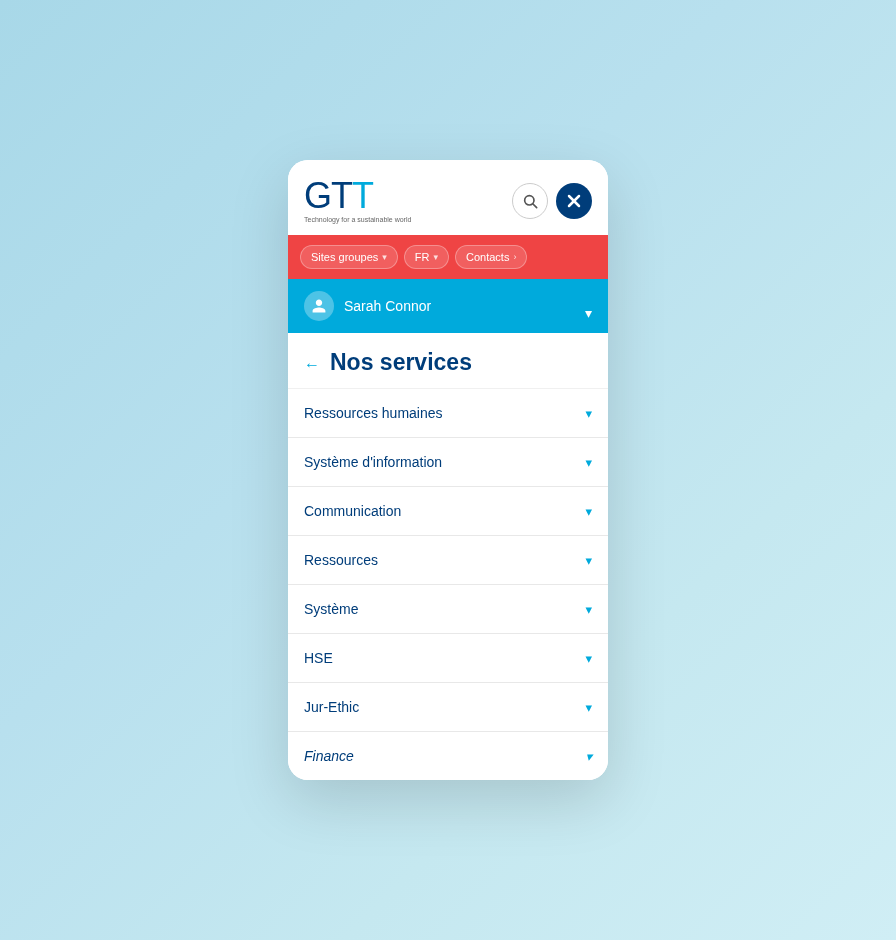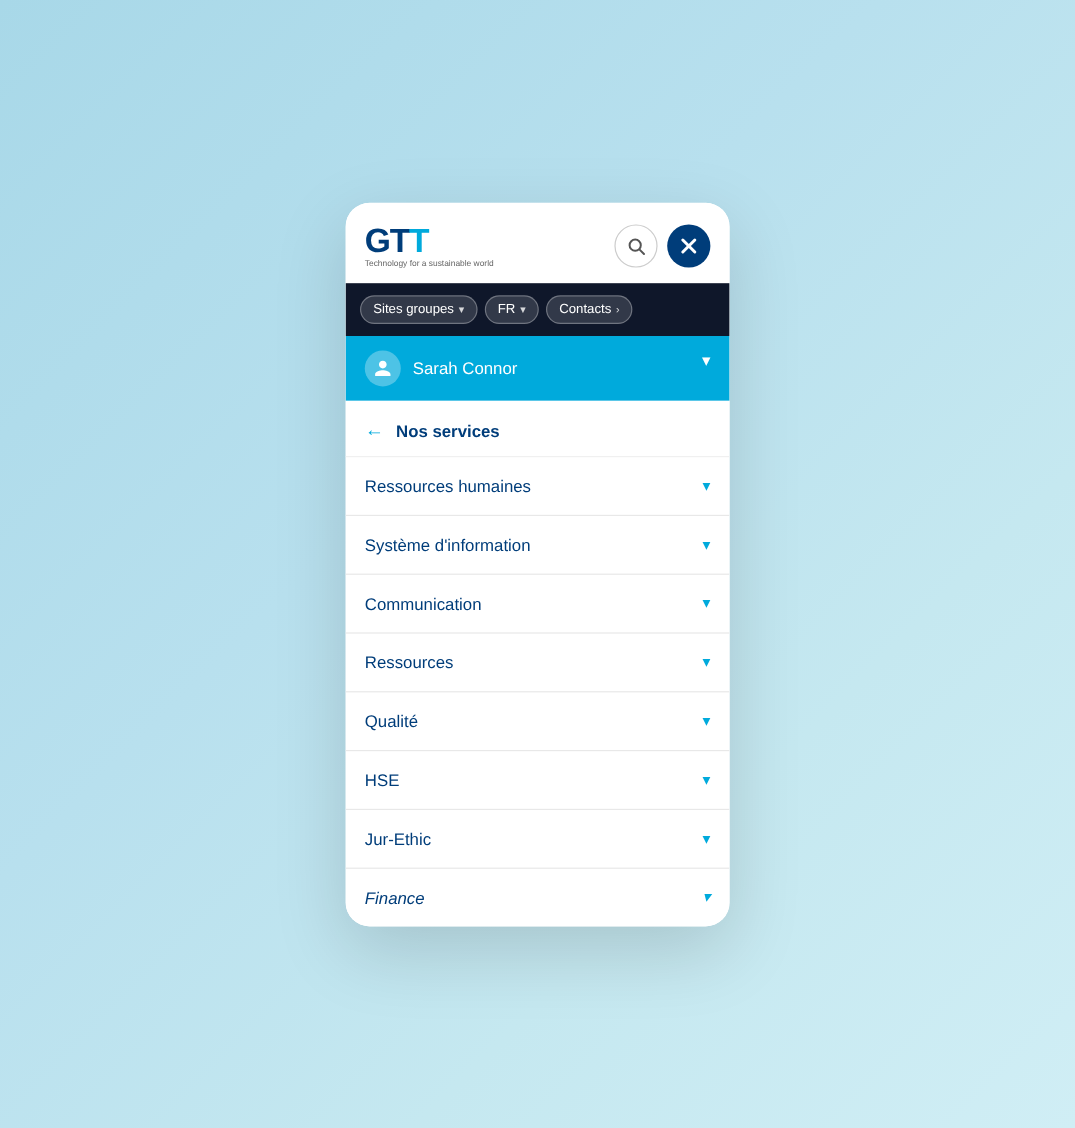"GTT" .logo-text { font-size: 28px -> 36px; font-weight: 700 -> 400 }
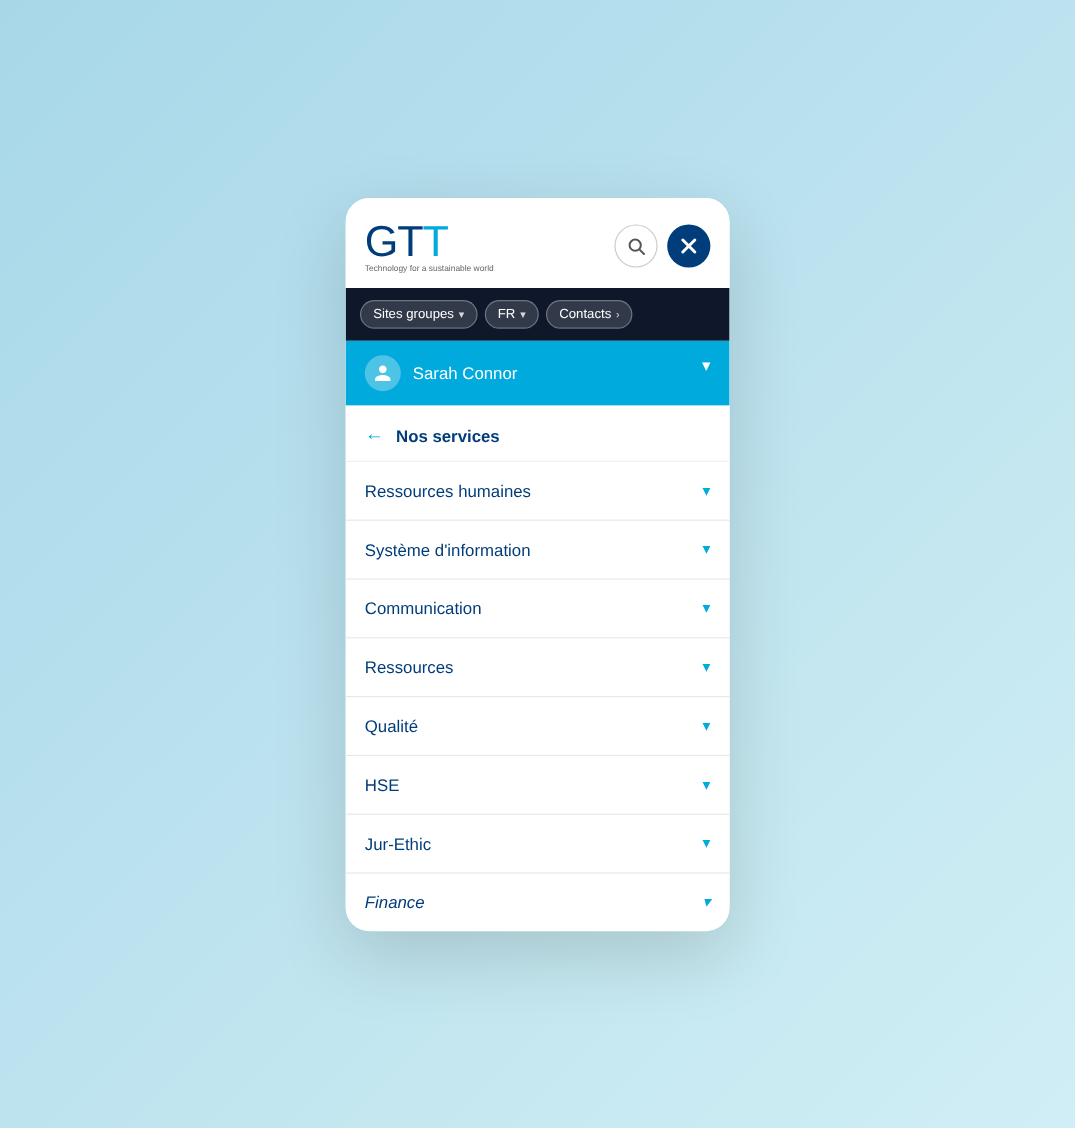"Sites groupes" .nav-bar { background: #0f172a -> #ef4444 }
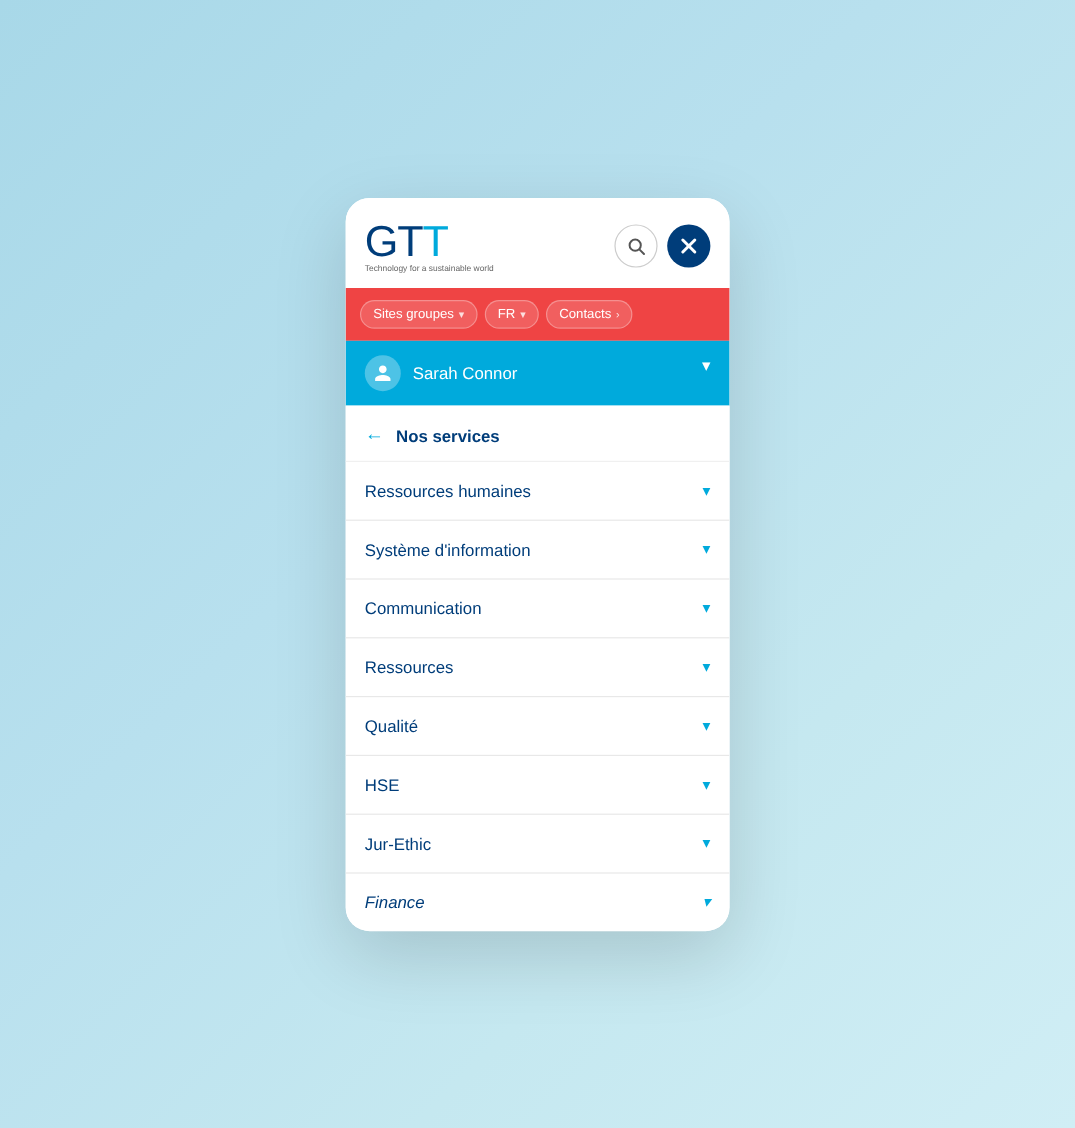"Sarah Connor" .user-bar { align-items: flex-start -> flex-end }
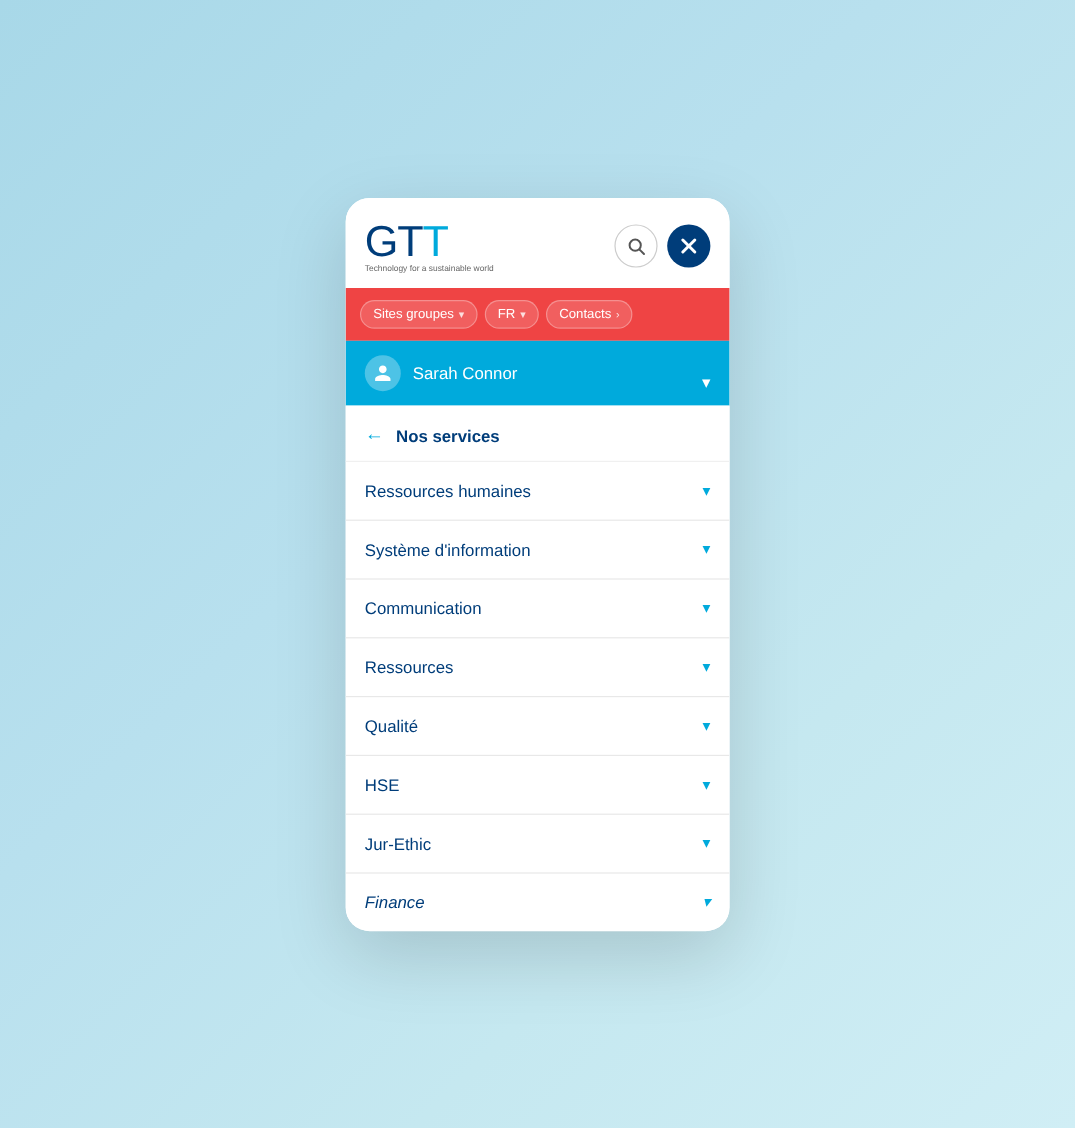"Nos services" .section-title { font-size: 14px -> 23px }
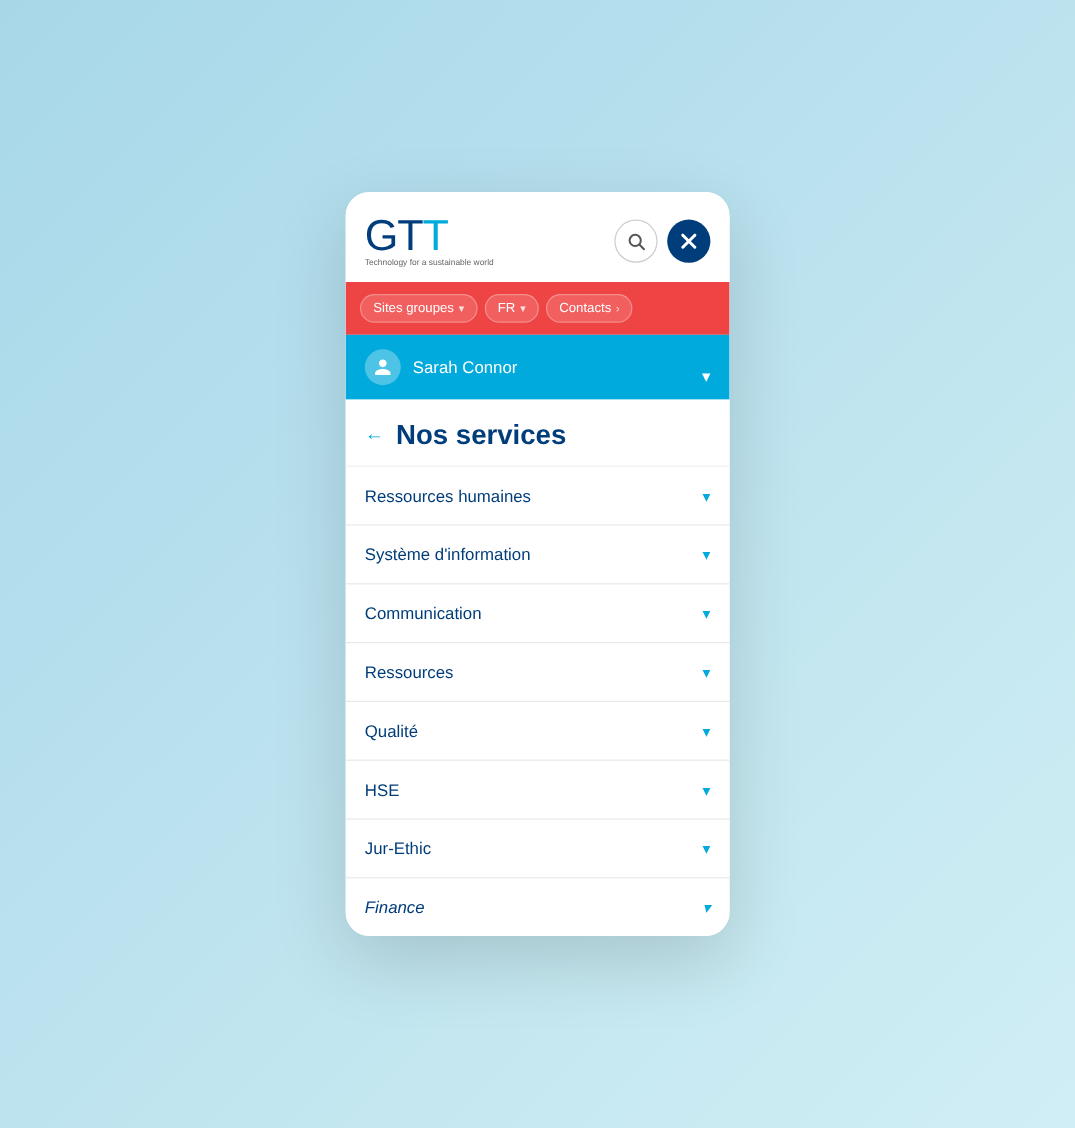"Qualité" span.service-label { text: Qualité -> Système }
